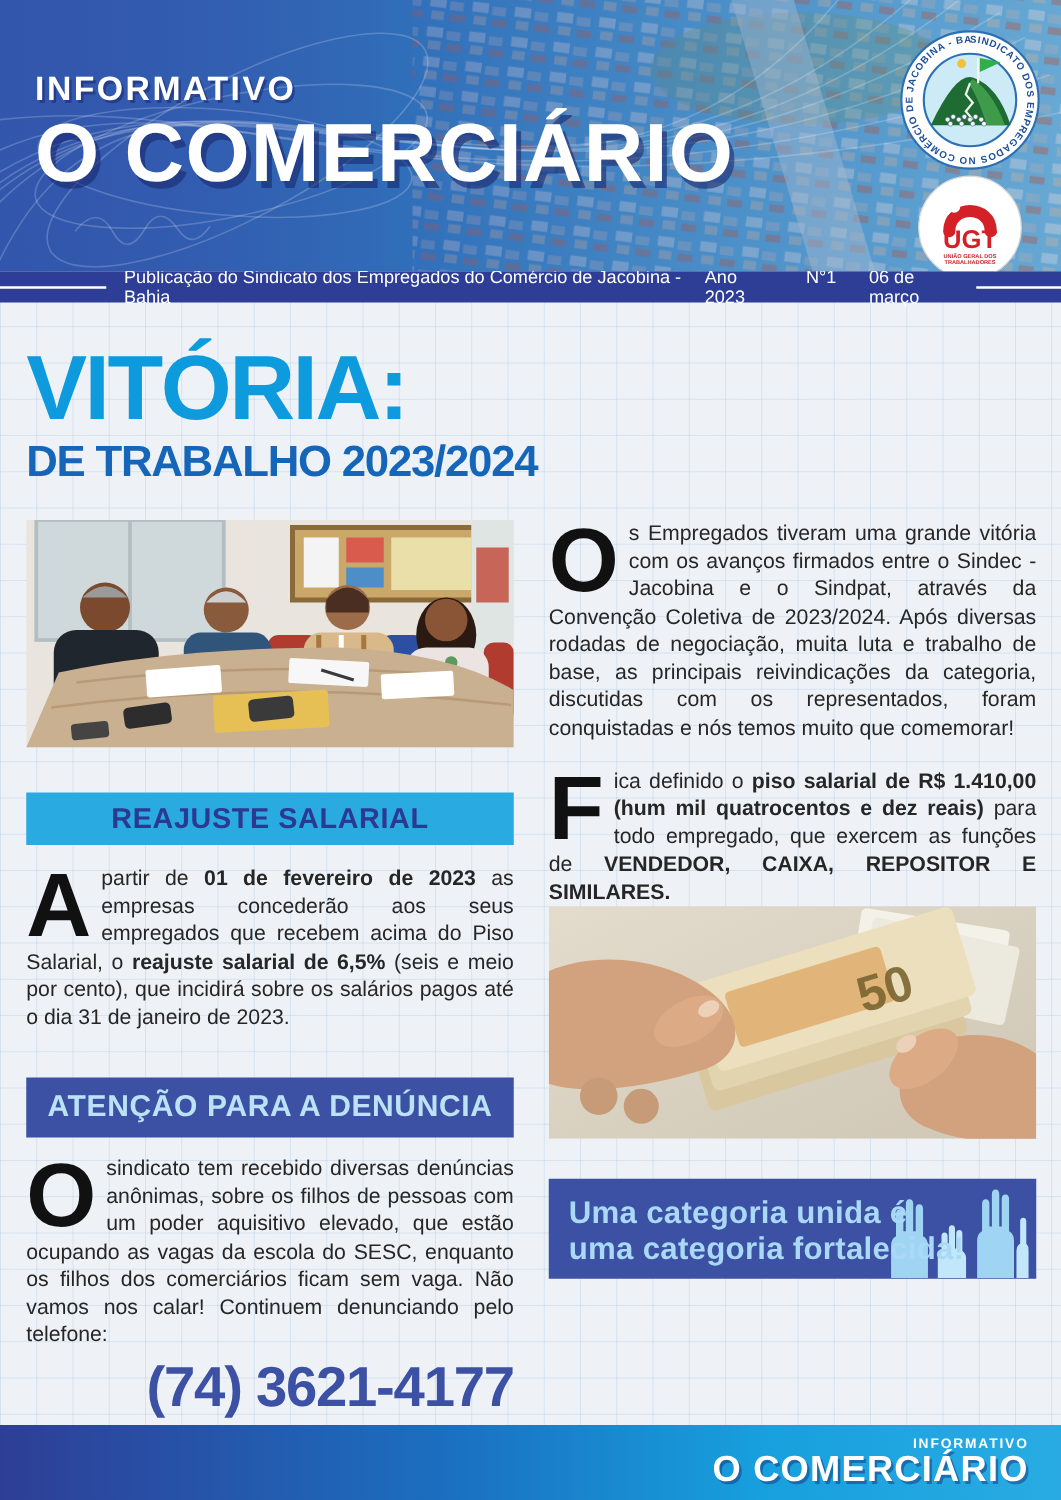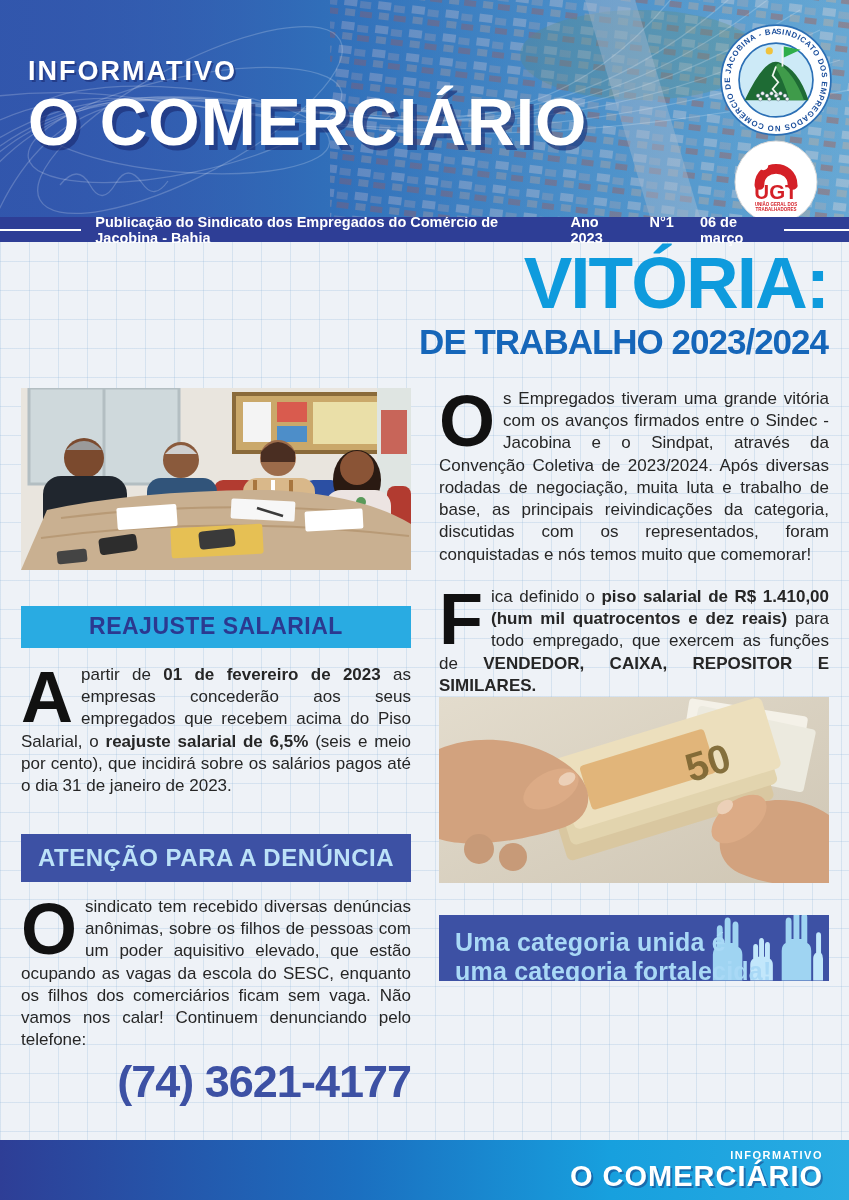"Publicação do Sindicato dos Empregados" .pubbar { font-weight: bold -> normal }
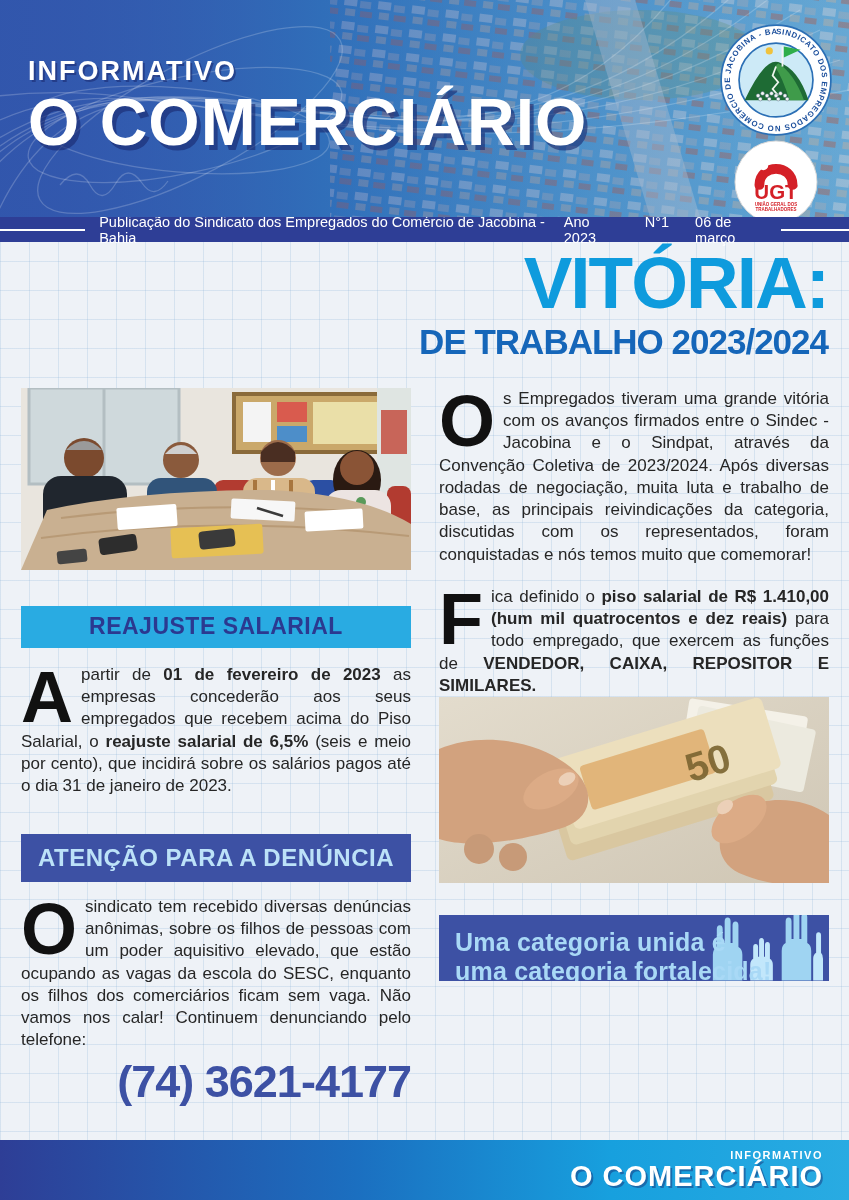"VITÓRIA:" .headline { margin-top: 6px -> 34px; text-align: right -> left }
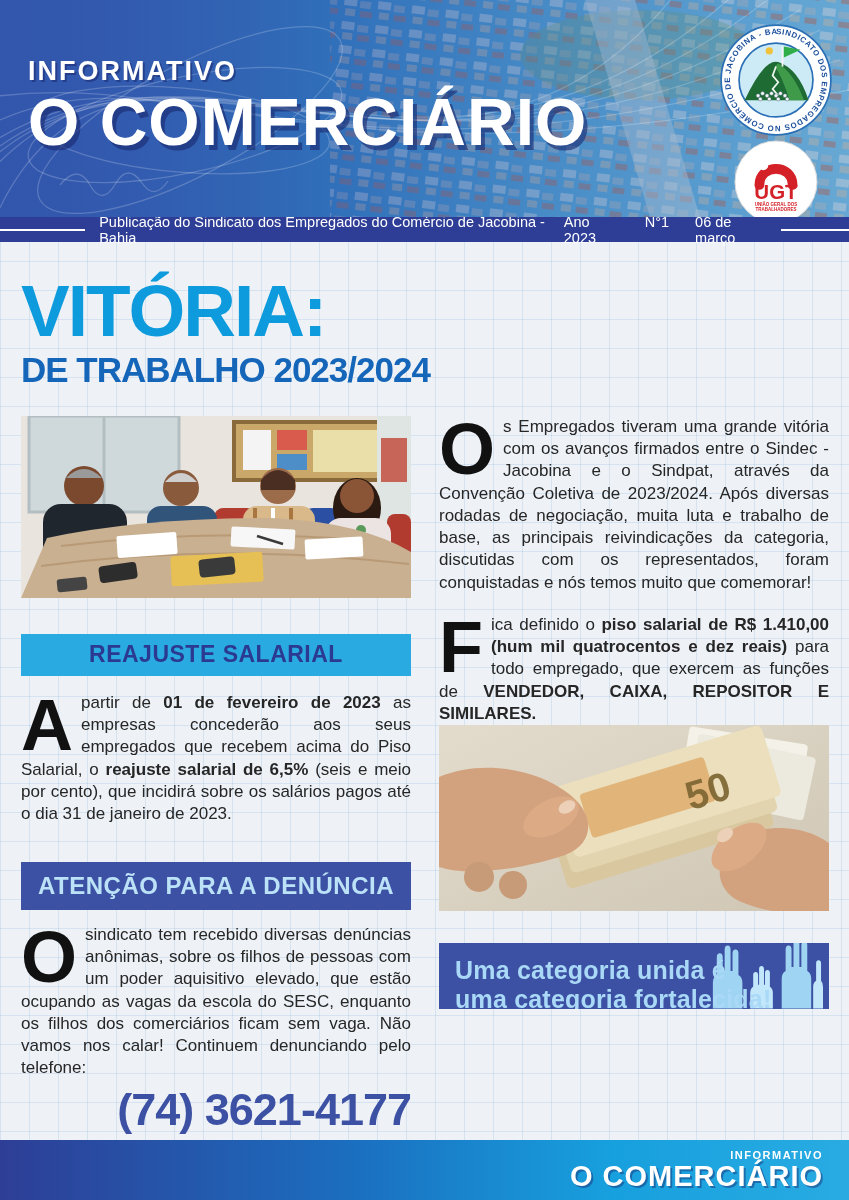"Uma categoria unida é" .banner { height: 66px -> 80px }
